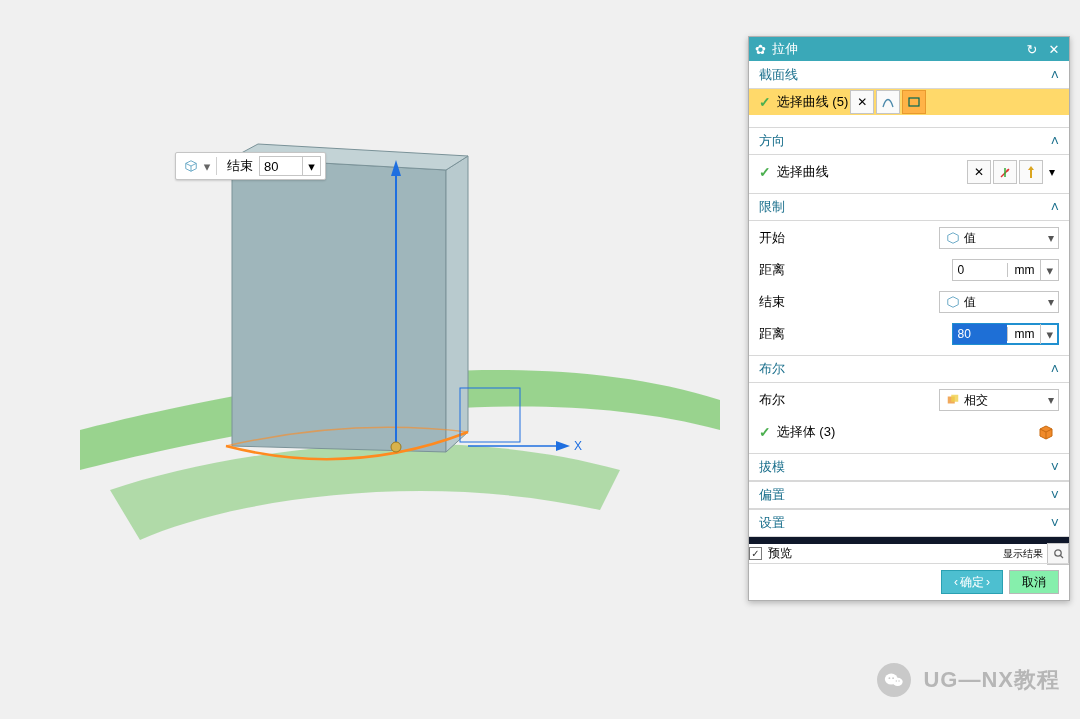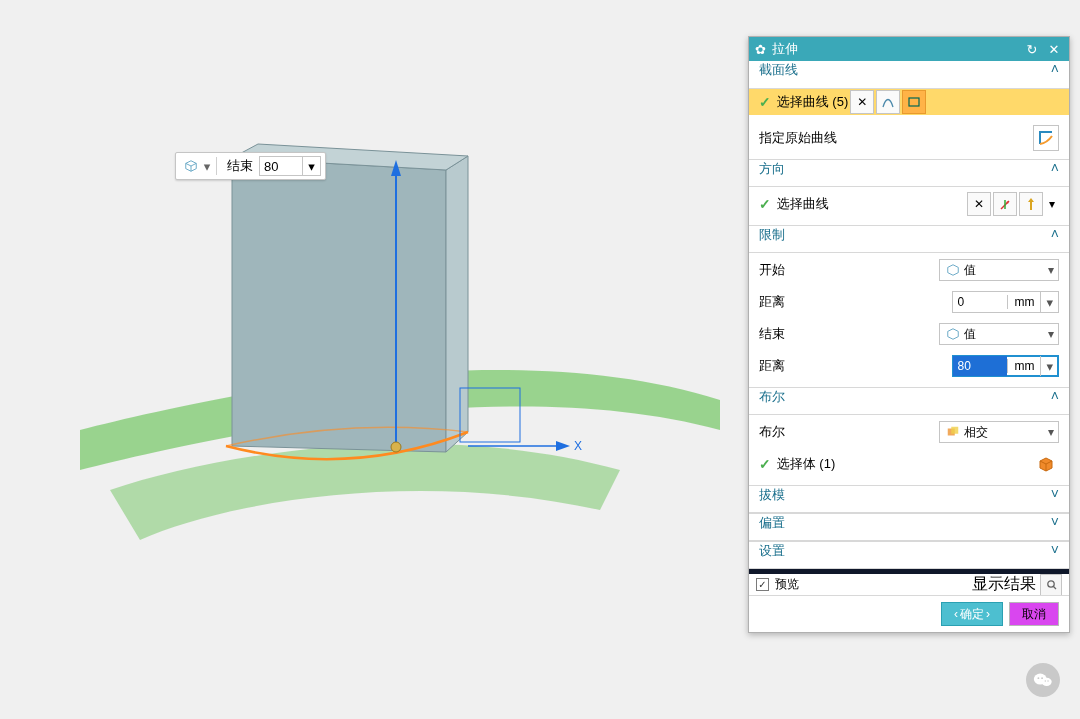"截面线" .section-header { align-items: none -> center }
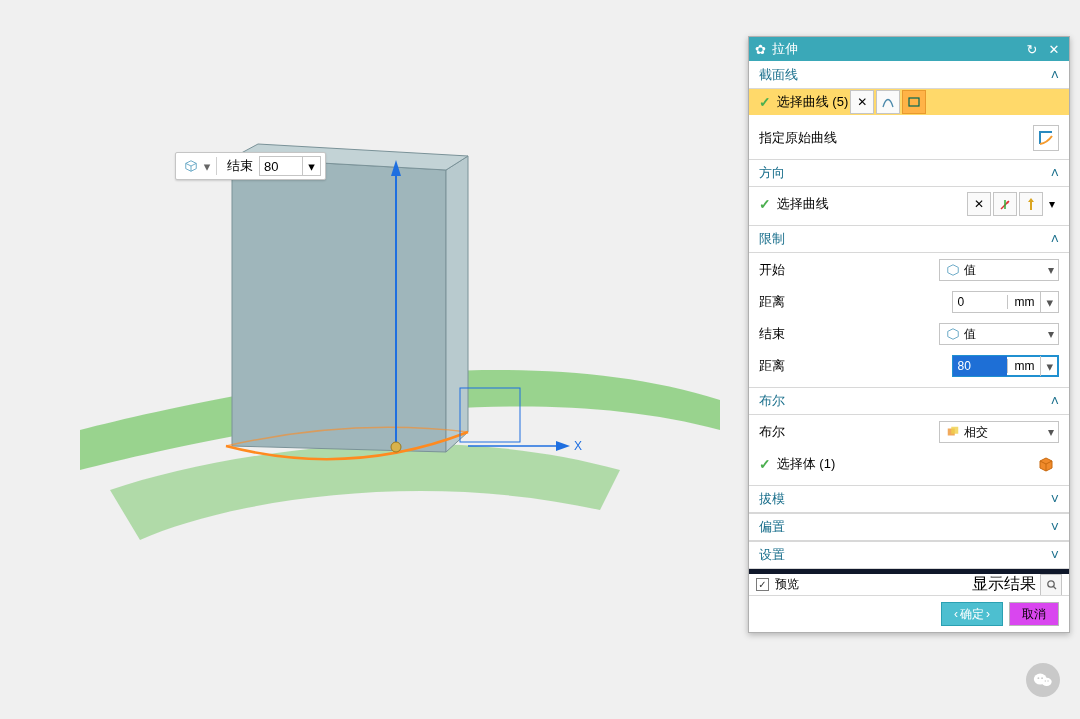"指定原始曲线" div.row { html: <div> <span>指定原始曲线</span> <span></span> <div> <svg> <path></path> <path></path> </svg> </div> </div> -> none }
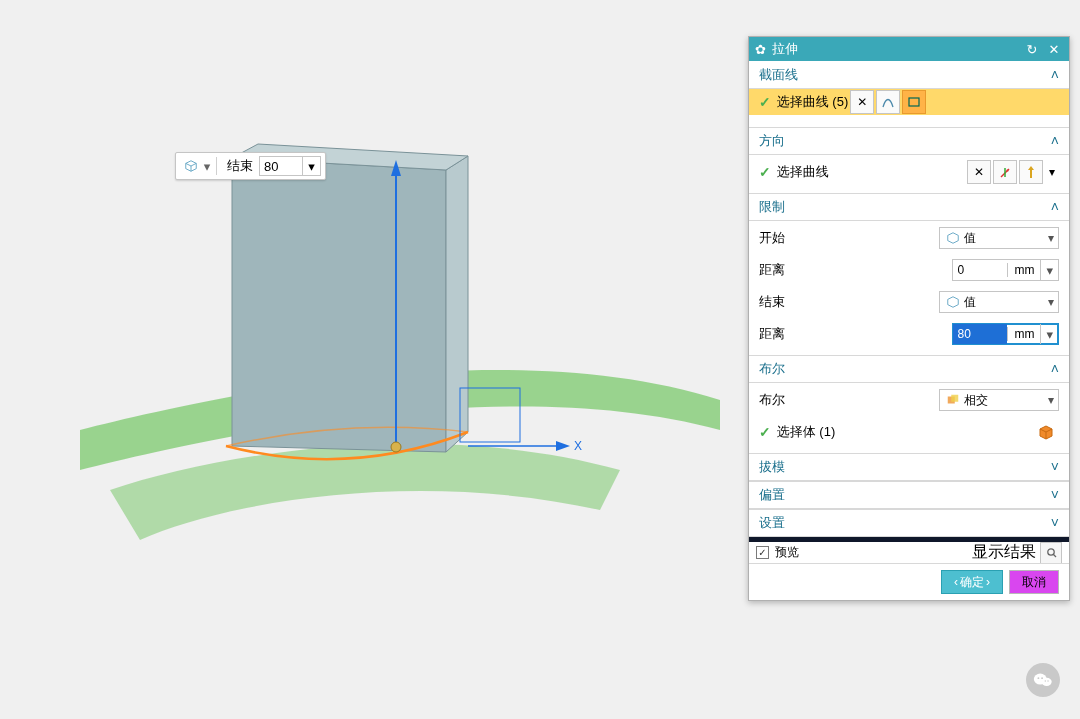"选择体 (1)" span.rlabel { text: 1 -> 3 }
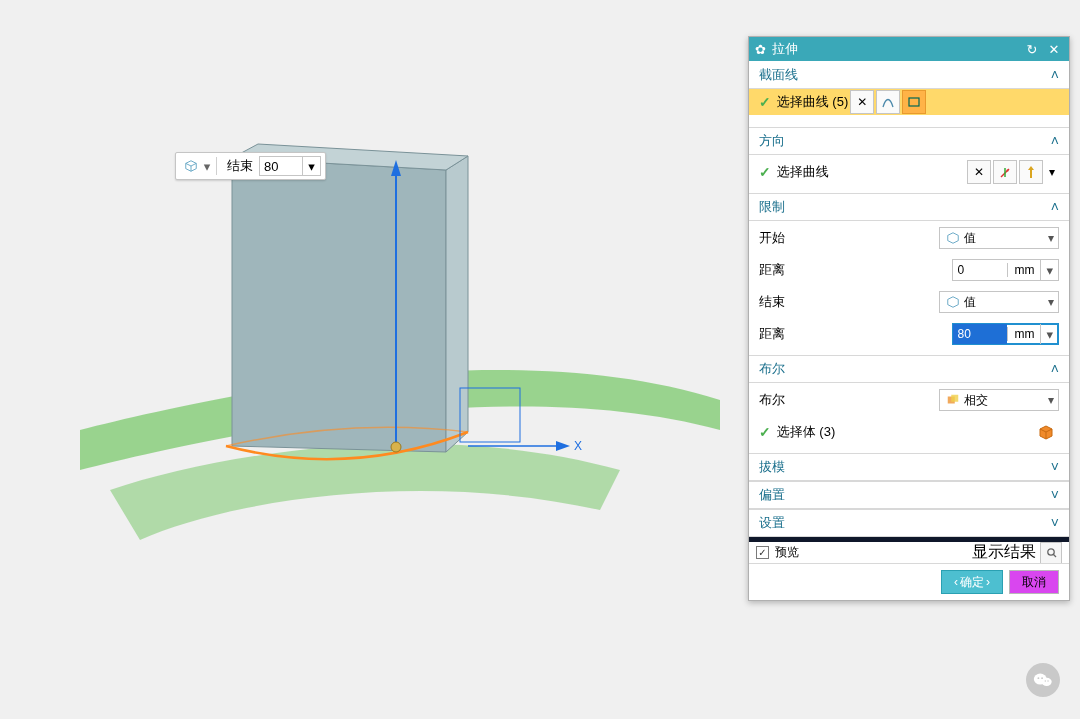"预览" div.row { border-top: 5px solid #0f172a -> 7px solid #0f172a; padding: 6px 7px -> 6px 0 }
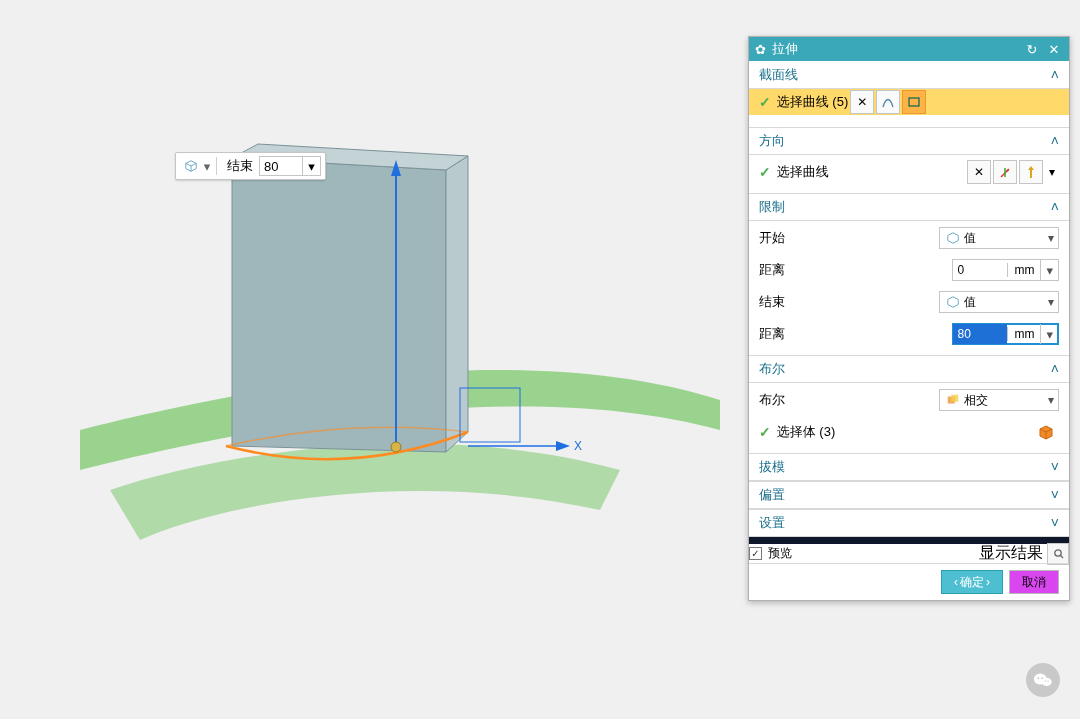"显示结果" span { font-size: 16px -> 10px }
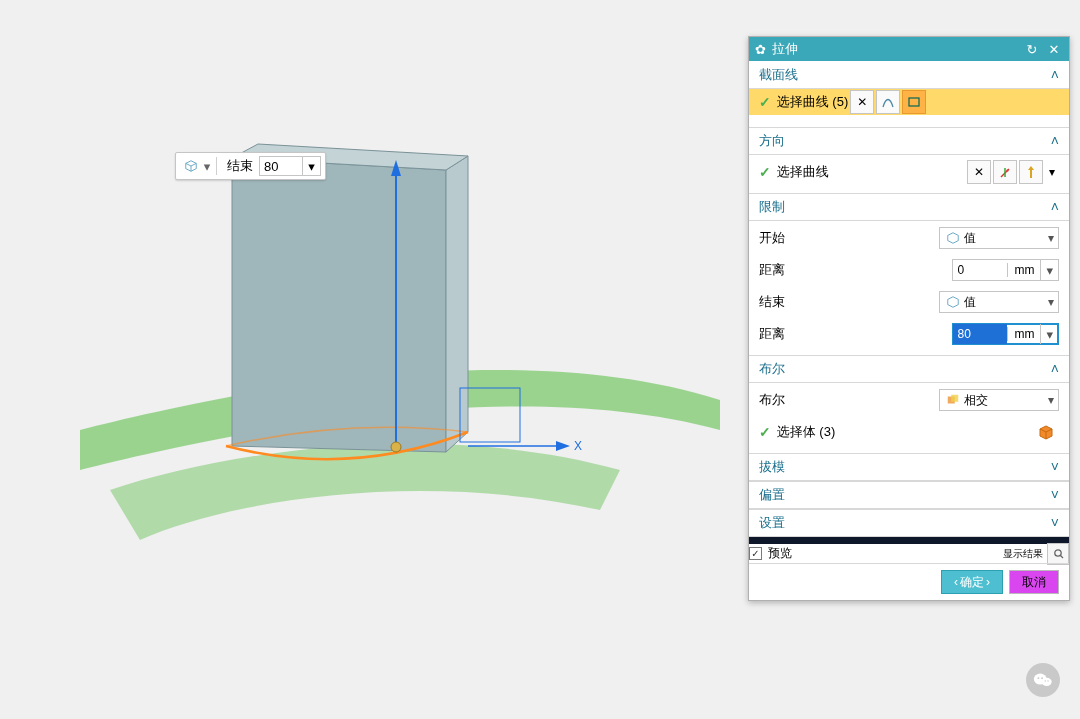"取消" .btn { background: #d946ef -> #86efac }
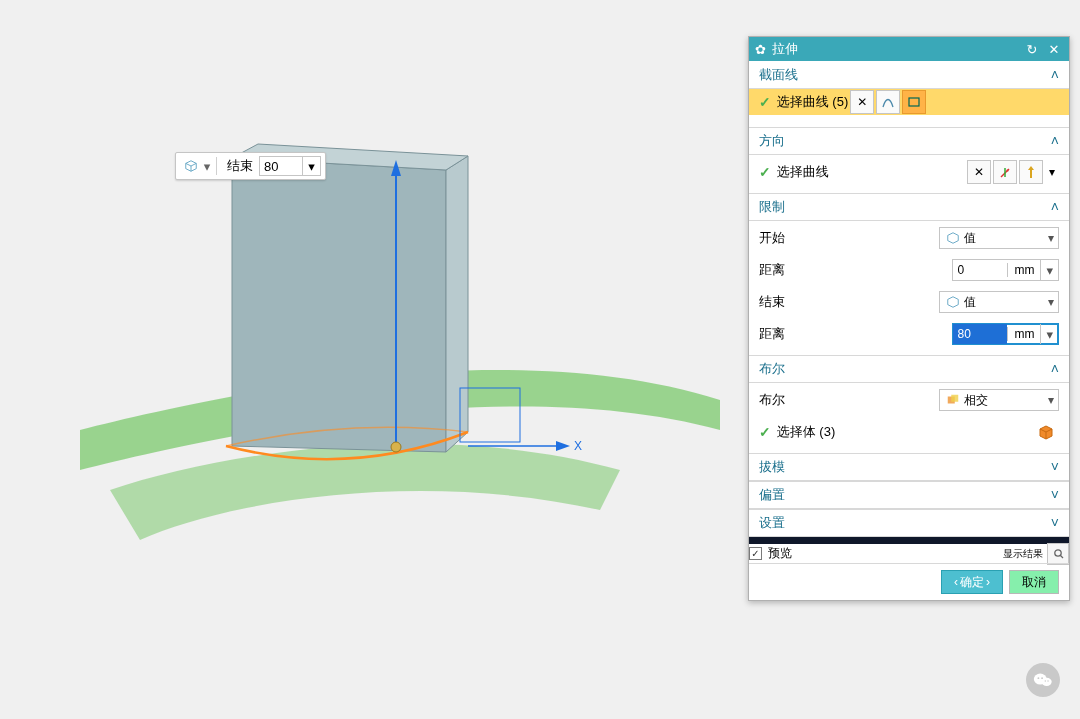"UG—NX教程" span { html: none -> <span>UG—NX教程</span> }
